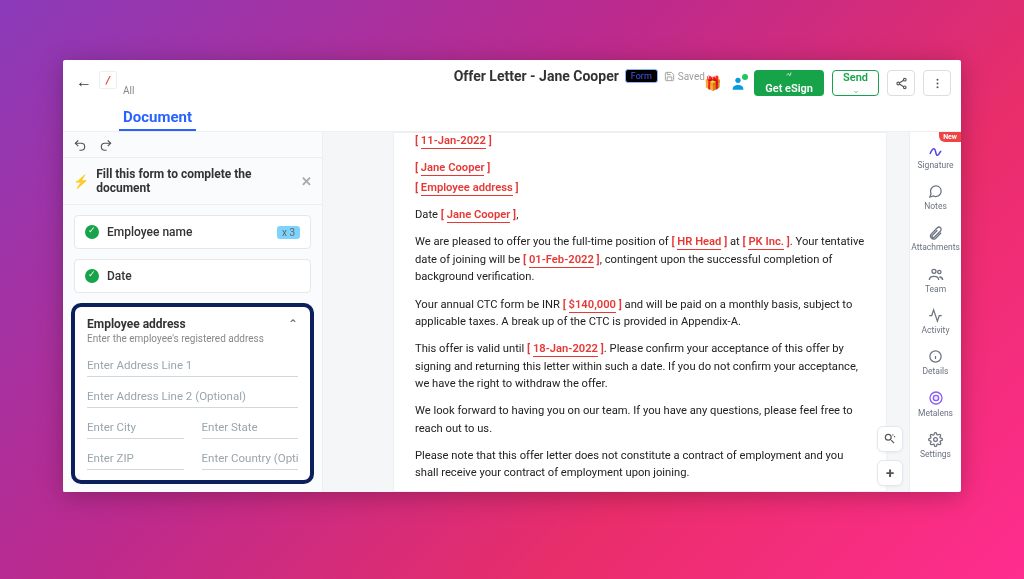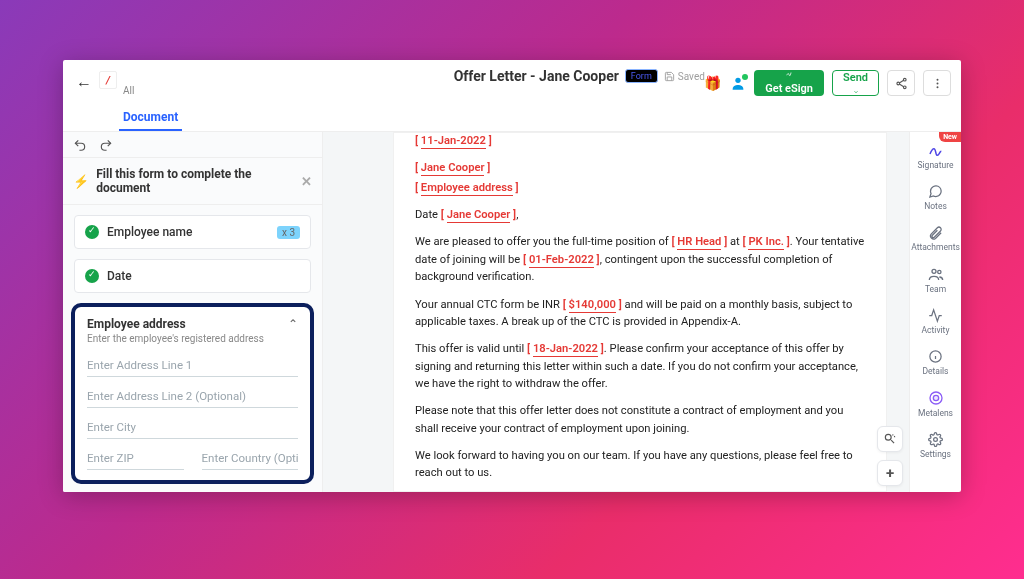"Document" .tab { font-size: 12px -> 15px }
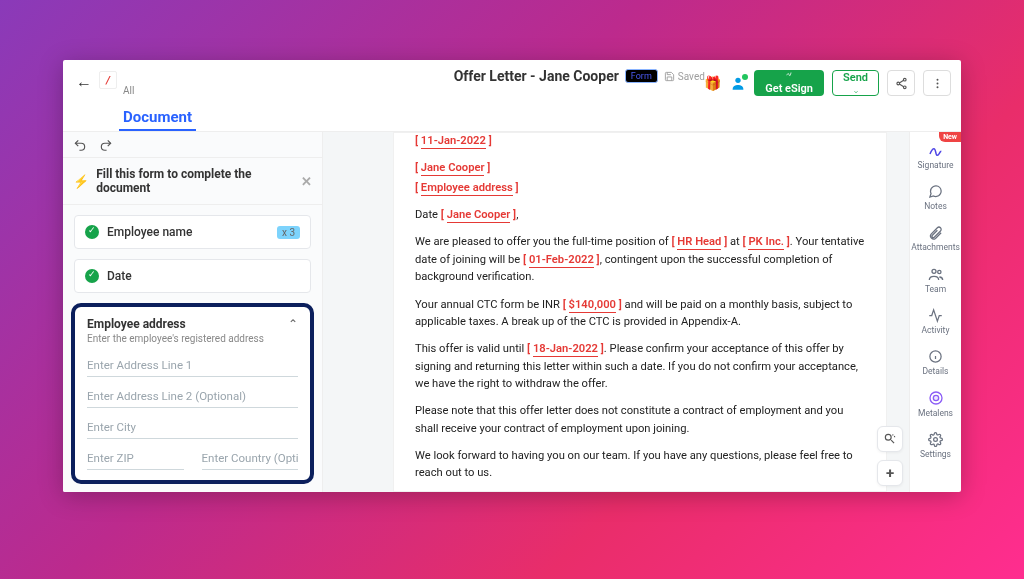"Enter State" input.addr-input { html: none -> <input> }
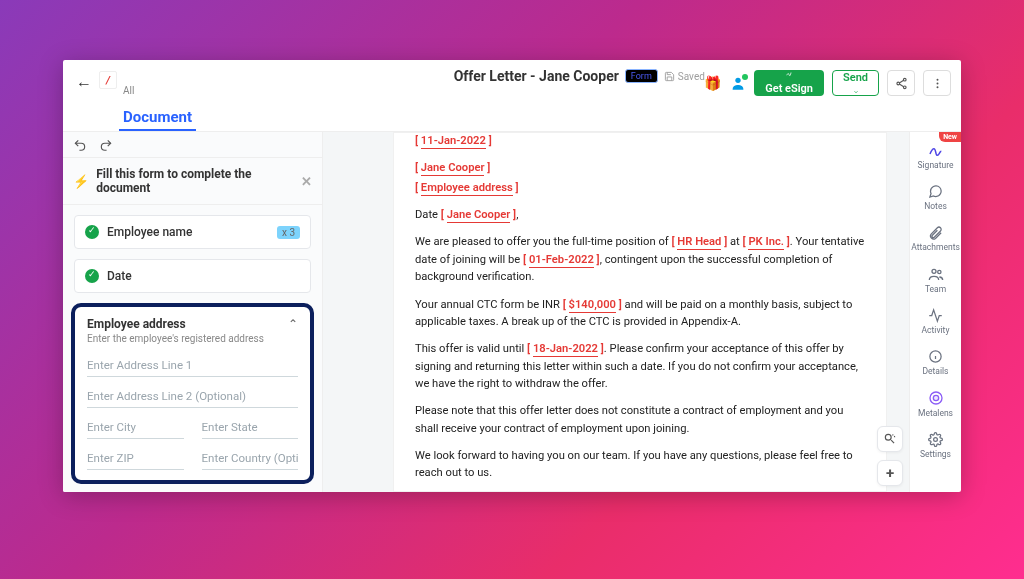"Please note that this offer" p { order: before "We look forward to having" -> after "We look forward to having" }
